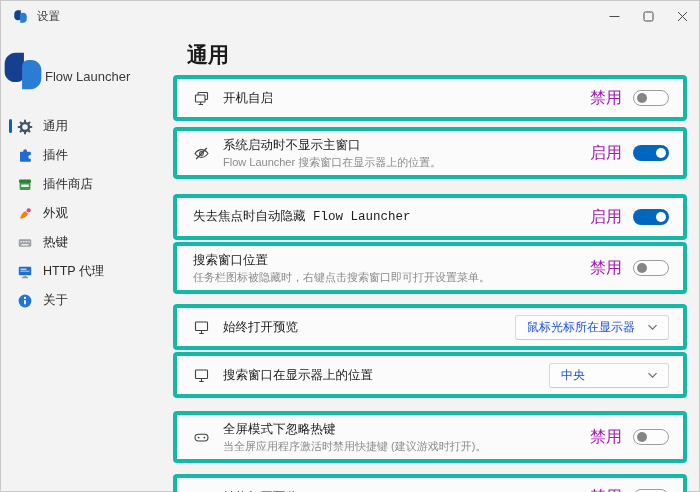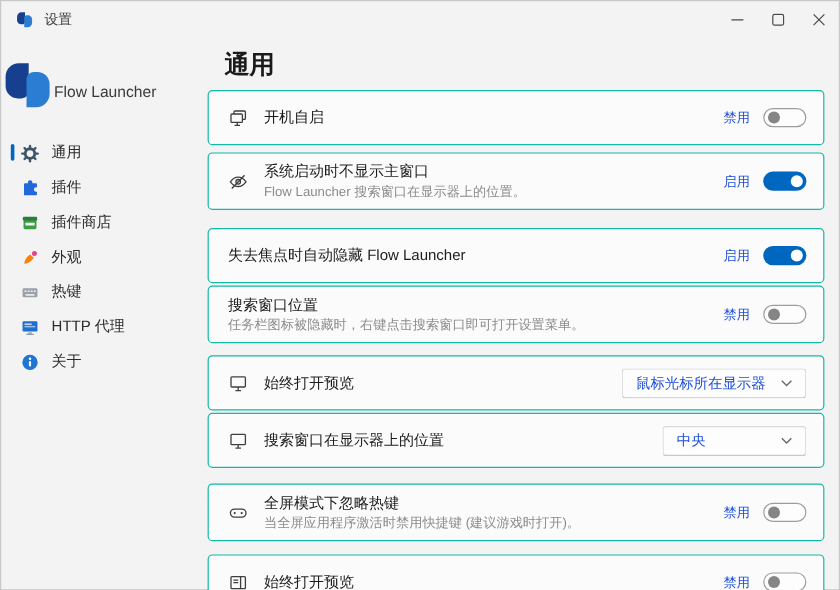"开机自启" .card { border: 1px solid #14b8a6 -> 4px solid #14b8a6 }
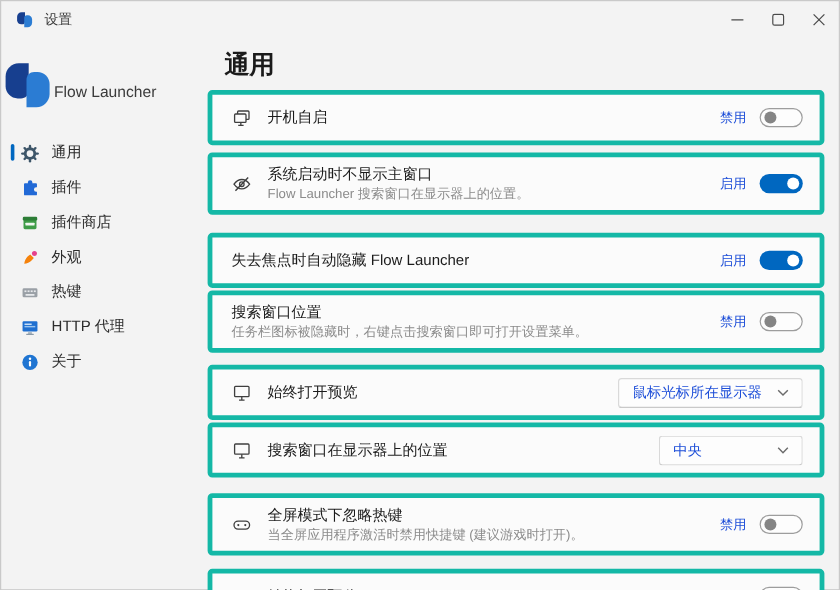"禁用" .state-label { color: #1d4ed8 -> #a21caf; font-size: 11px -> 16px }
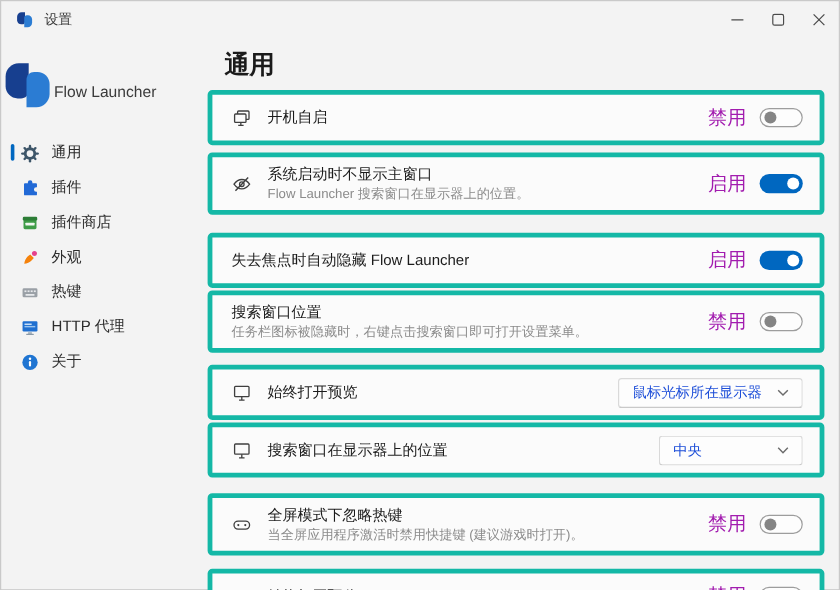"失去焦点时自动隐藏 Flow Launcher" div.card { font-family: none -> Liberation Mono, monospace }
